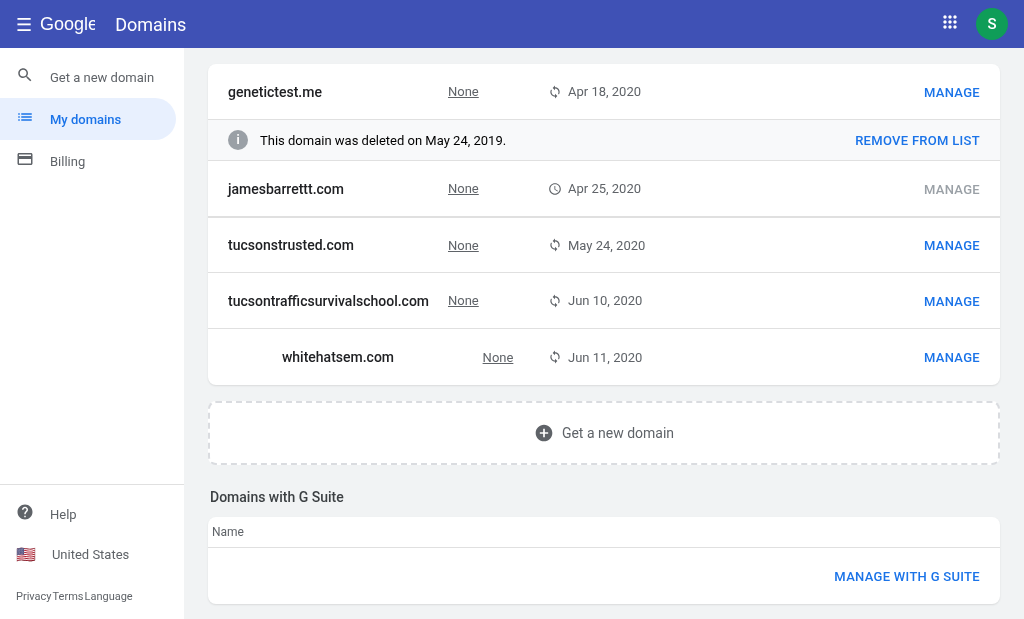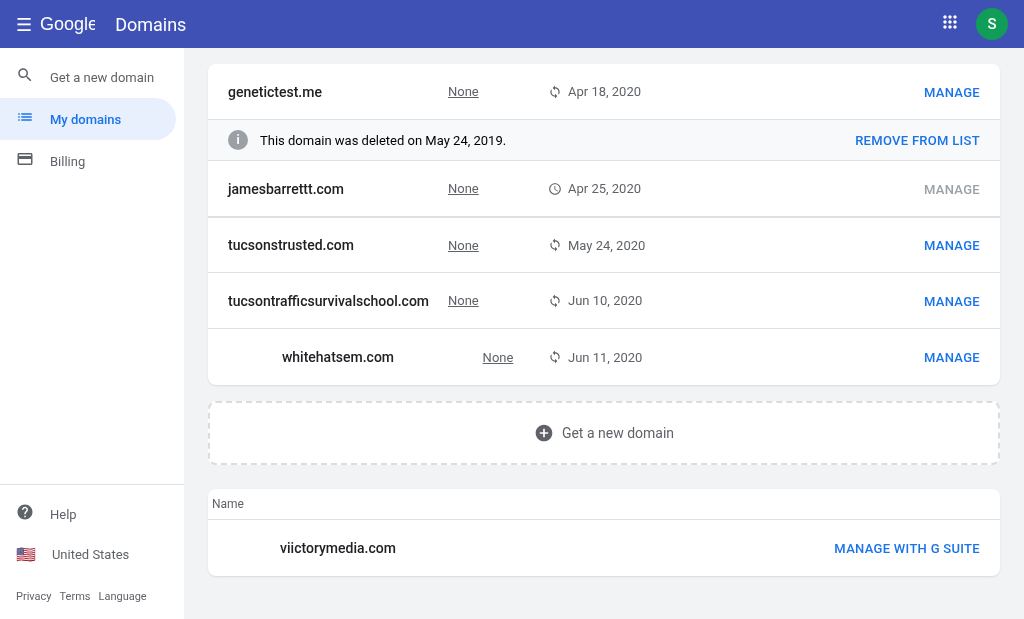"Domains with G Suite" div.gsuite-title { html: none -> <div>Domains with G Suite</div> }
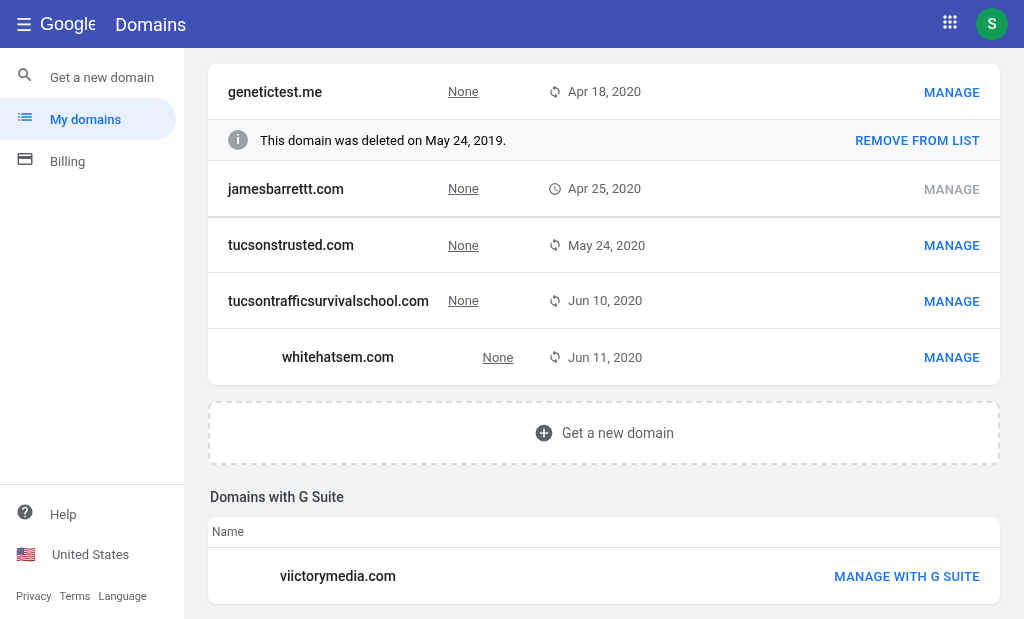"viictorymedia.com" span.domain-name { html: <span>viictorymedia.com</span> -> none }
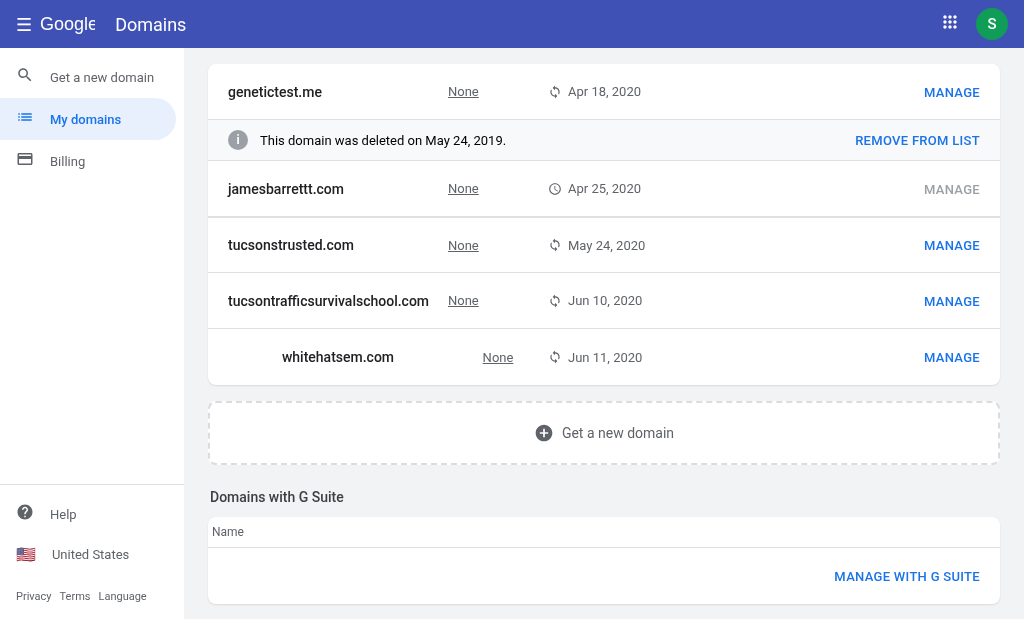"Privacy" .footer-links { gap: 8px -> 1px }
